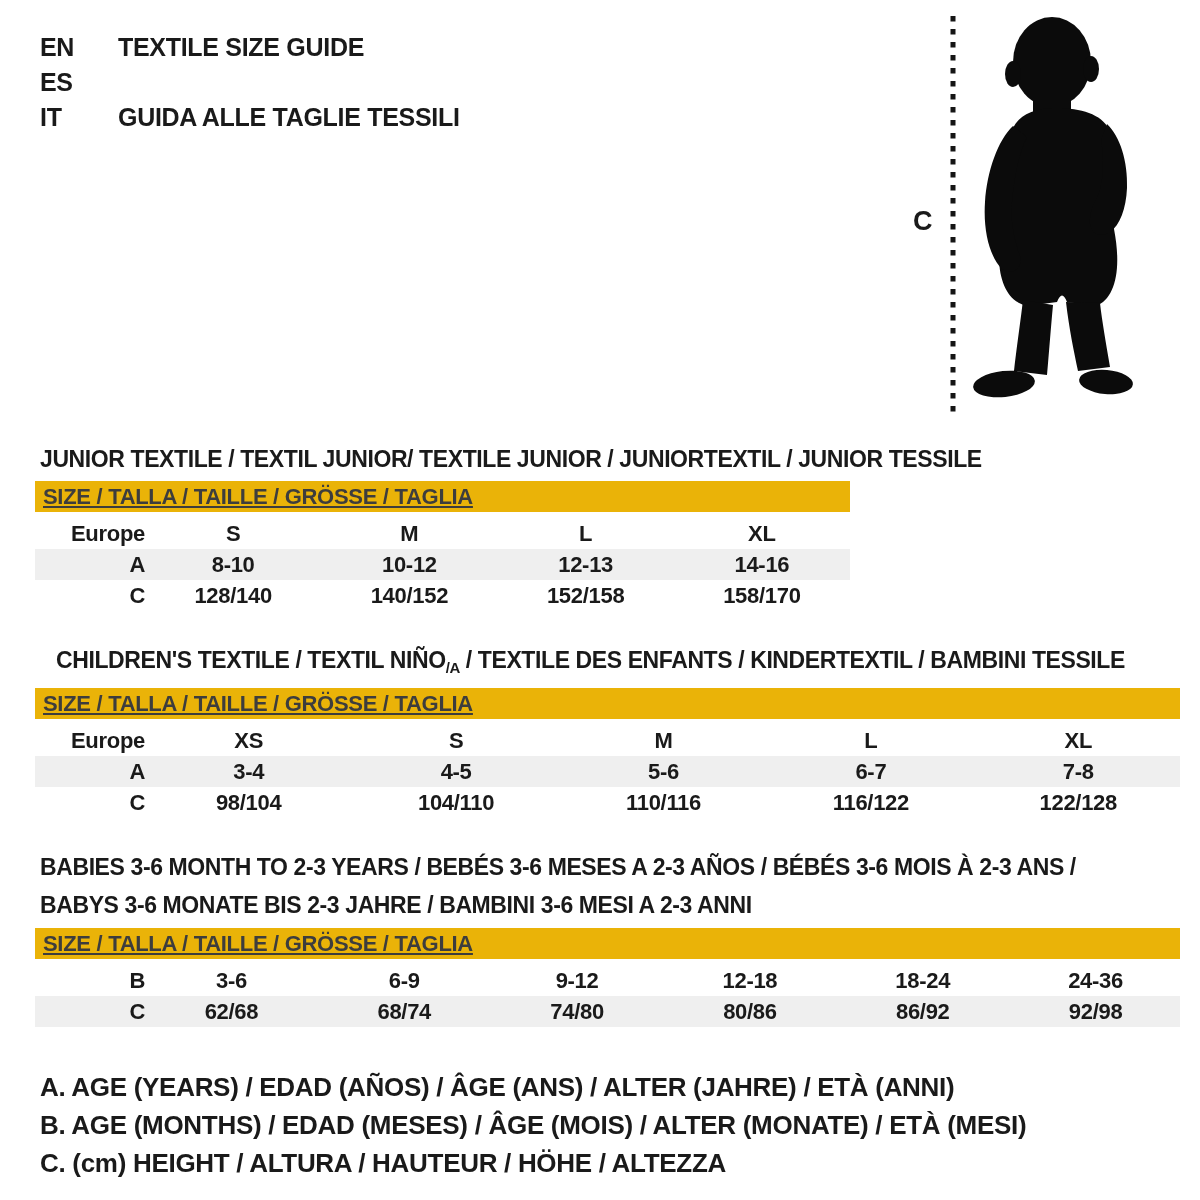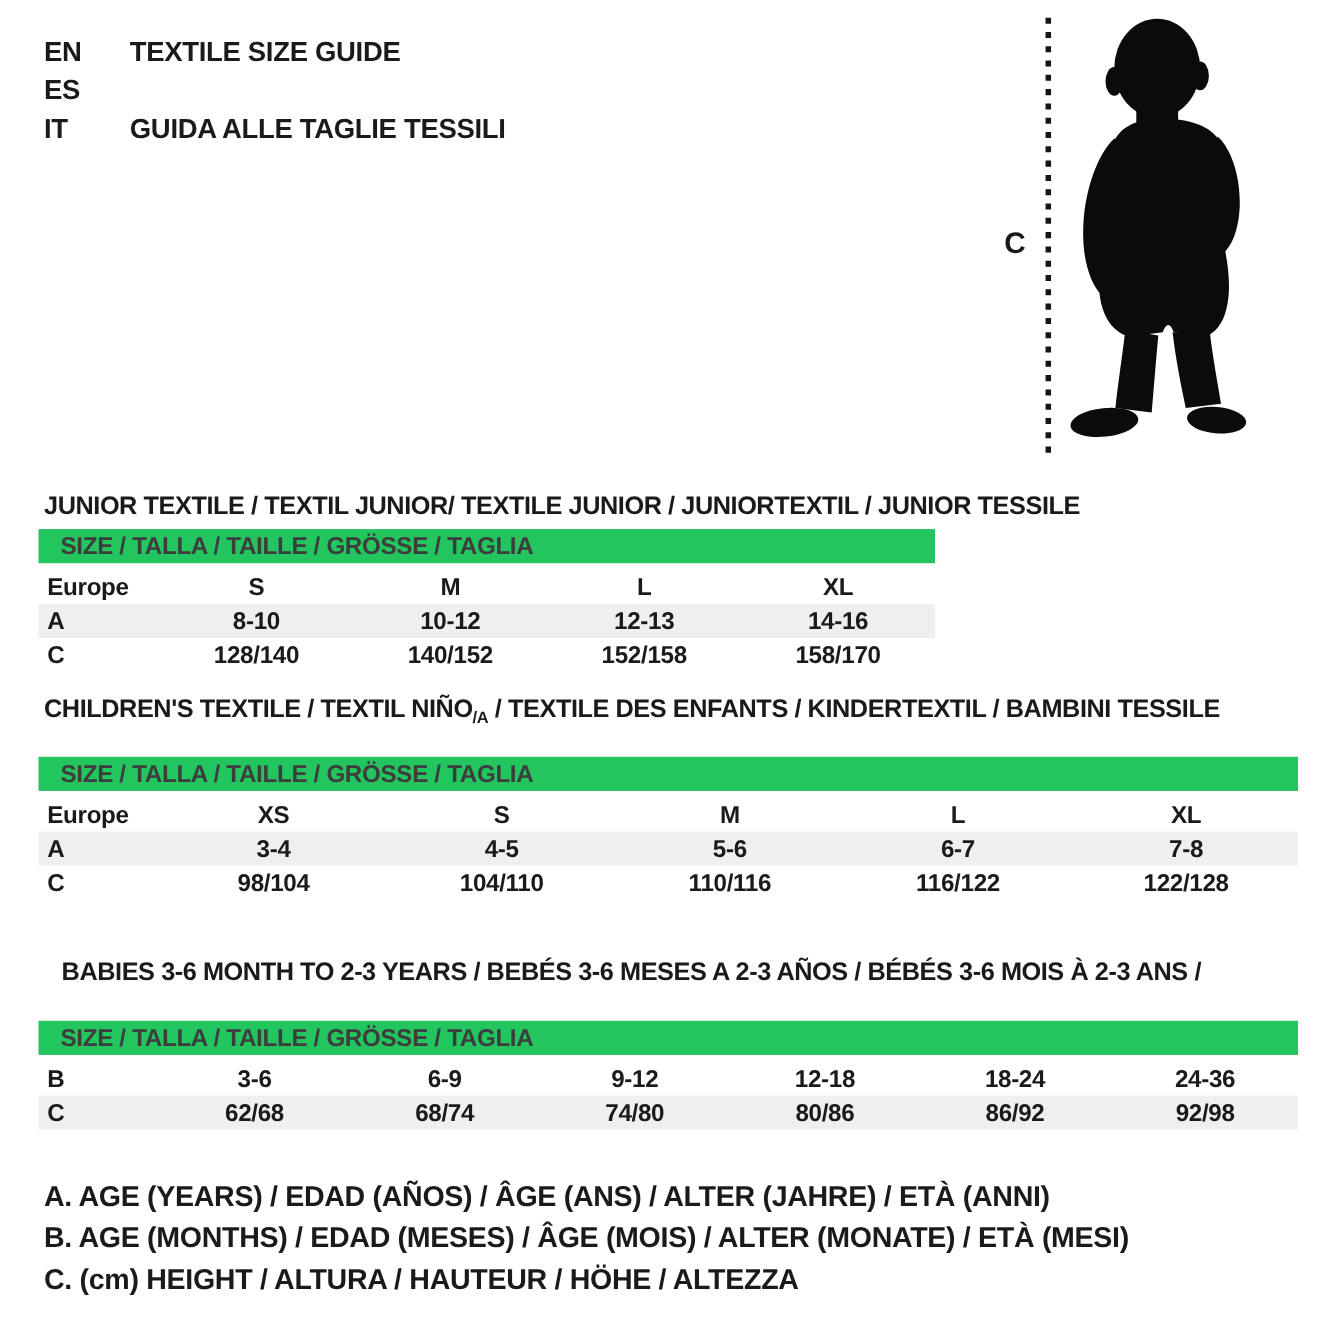"SIZE / TALLA / TAILLE" .size-header { background: #22c55e -> #eab308; padding-left: 20px -> 8px; text-decoration: none -> underline }
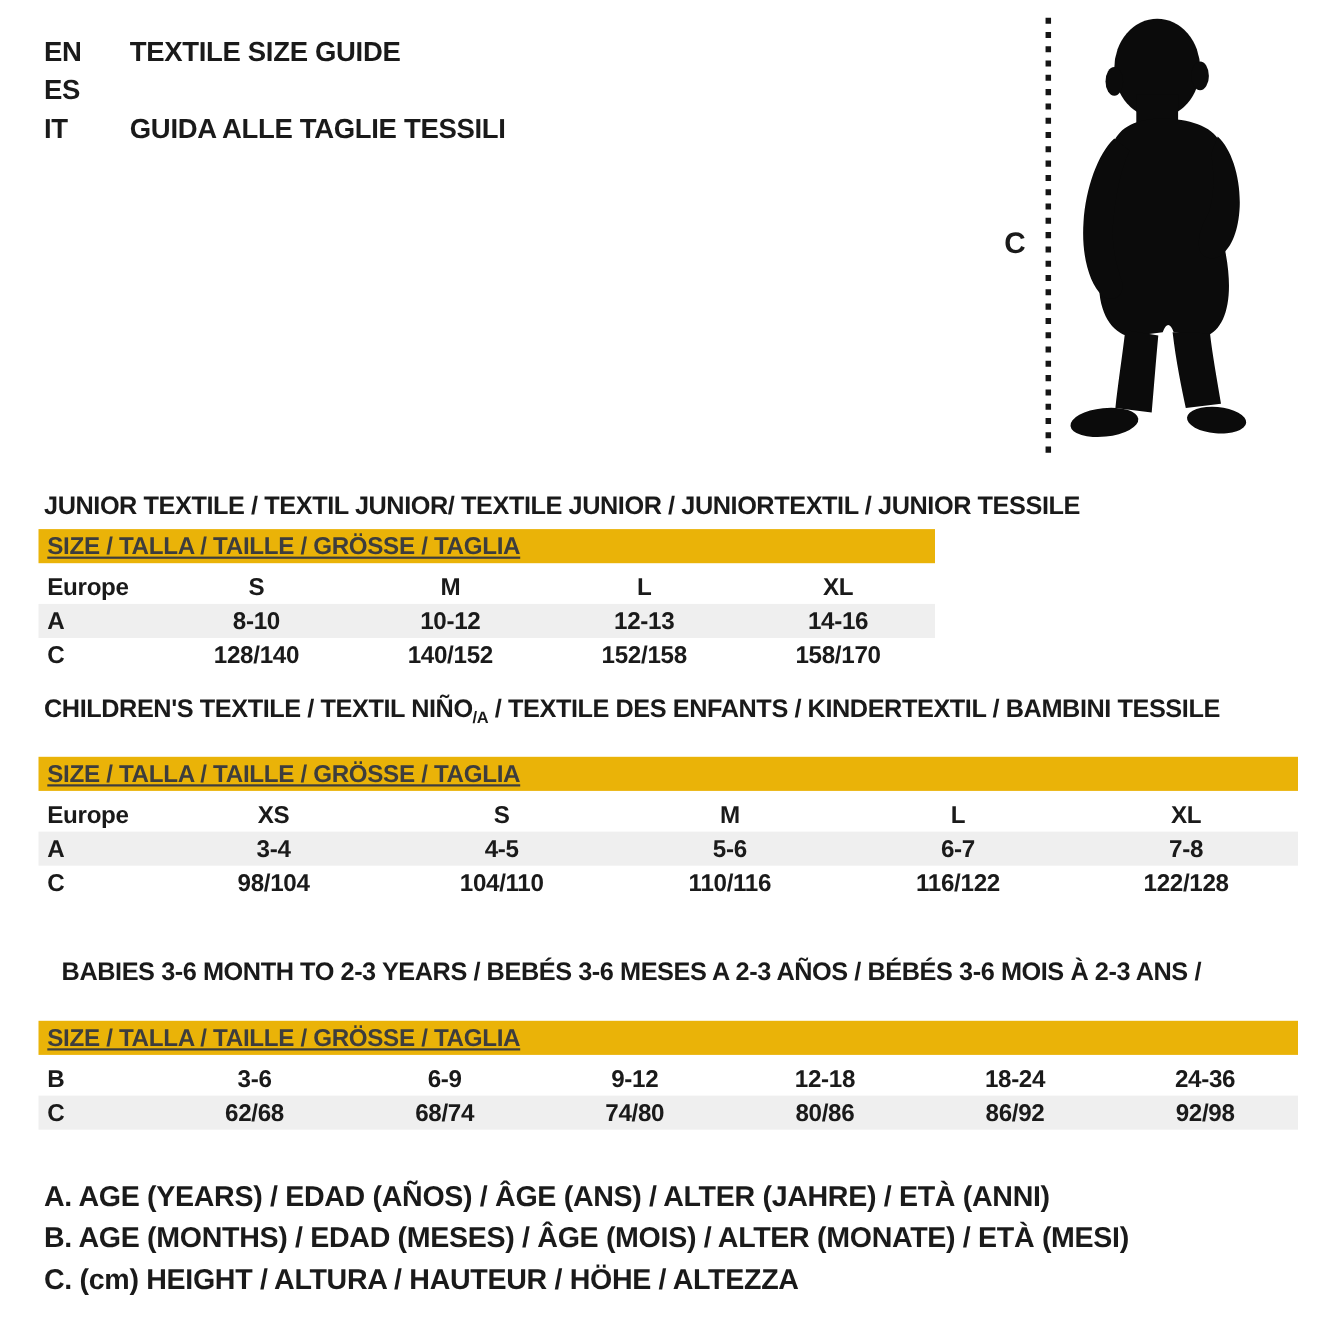"Europe" .t-row .lbl { text-align: left -> right }
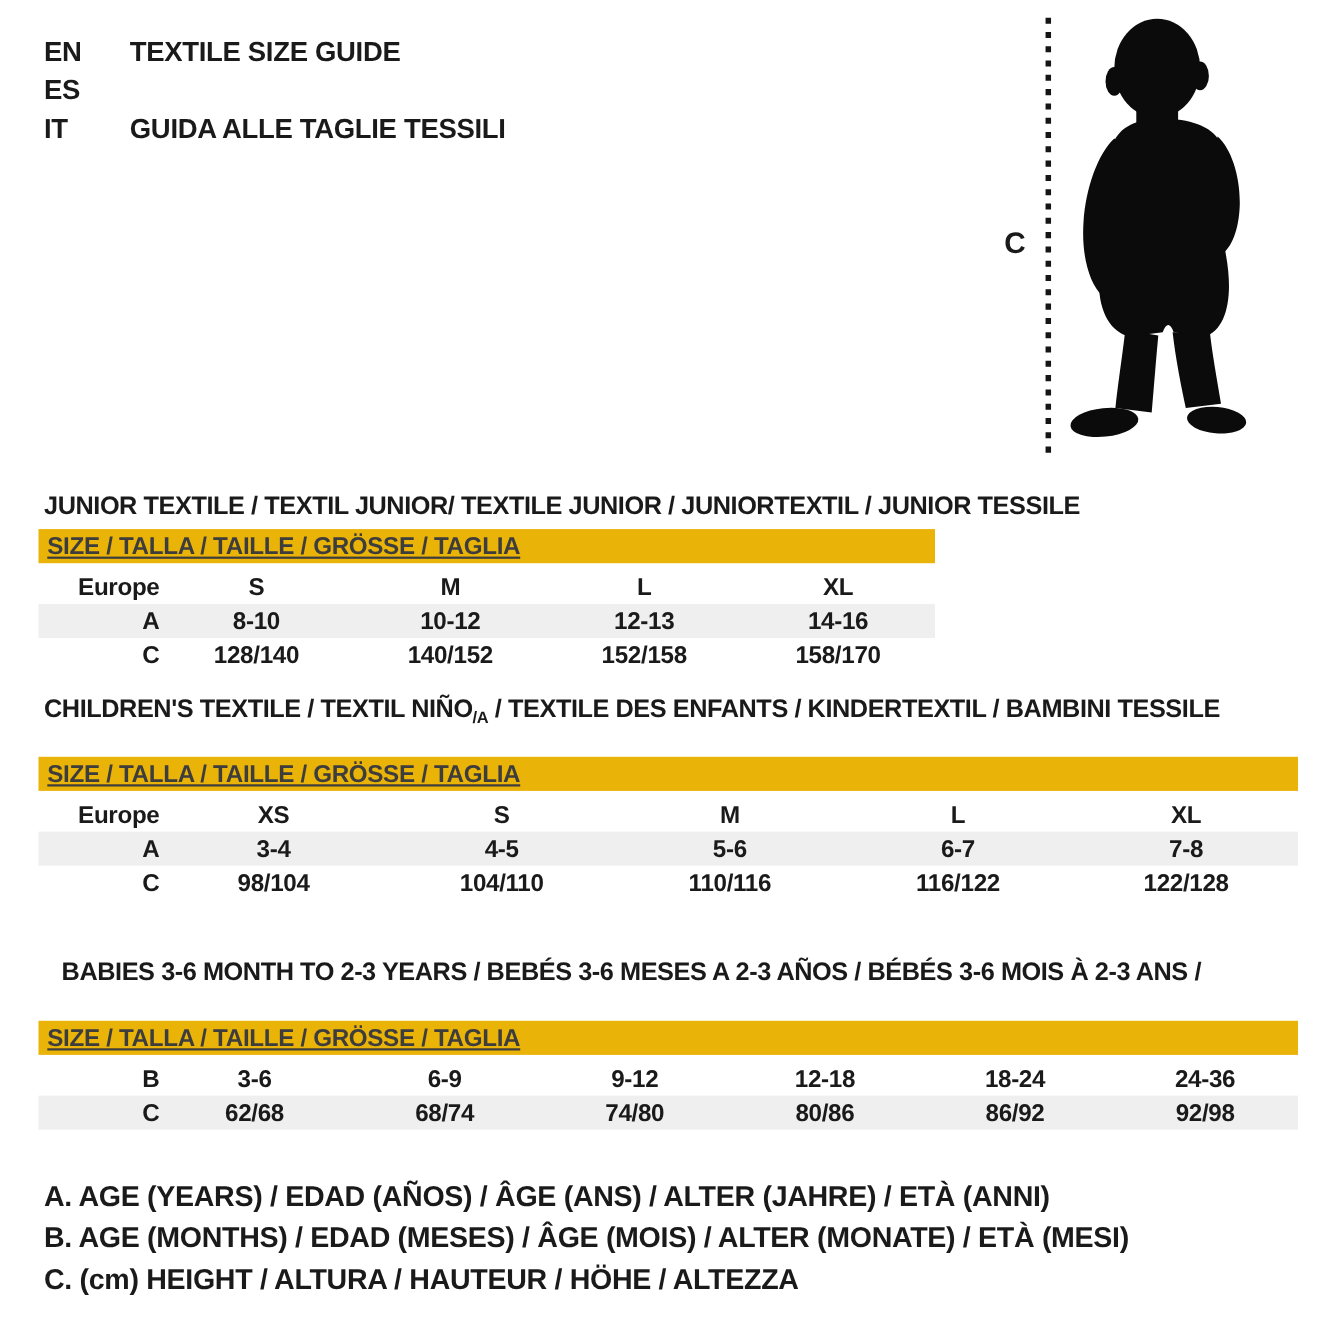"CHILDREN'S TEXTILE / TEXTIL NIÑO/A" h2.sec-title { margin: 0 -> 16px }
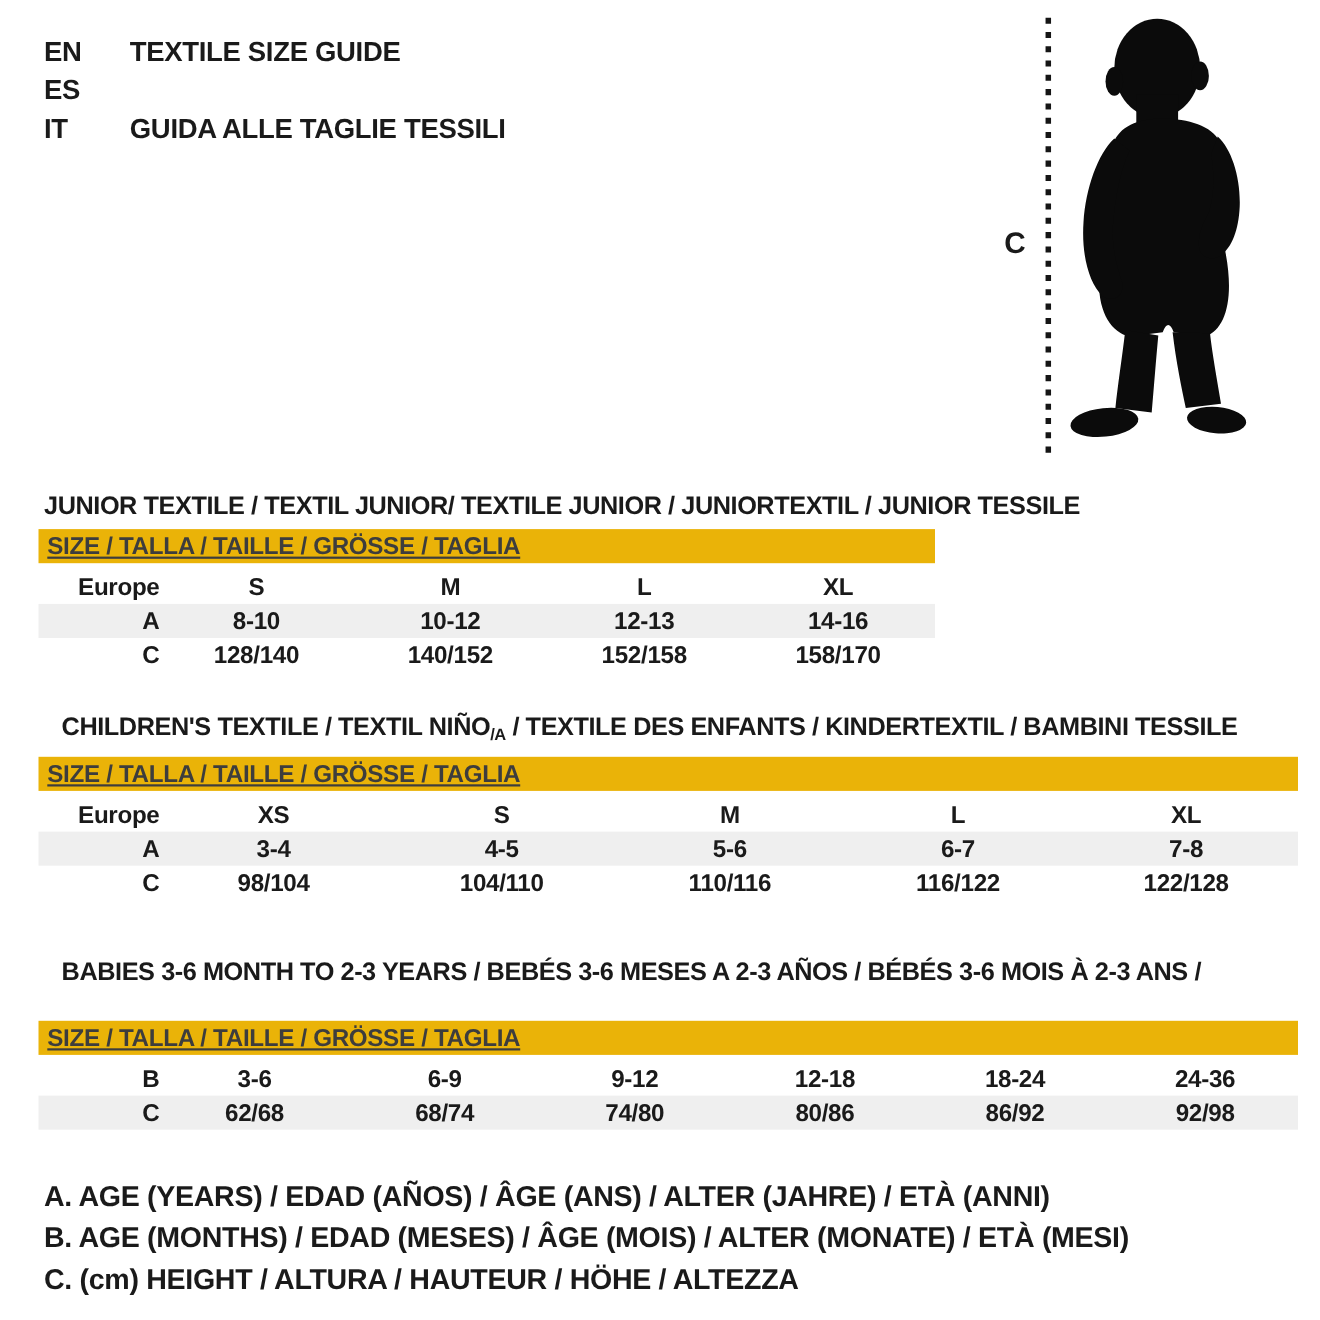"BABIES 3-6 MONTH TO 2-3" h2.sec-title { margin: 16px -> 0 }
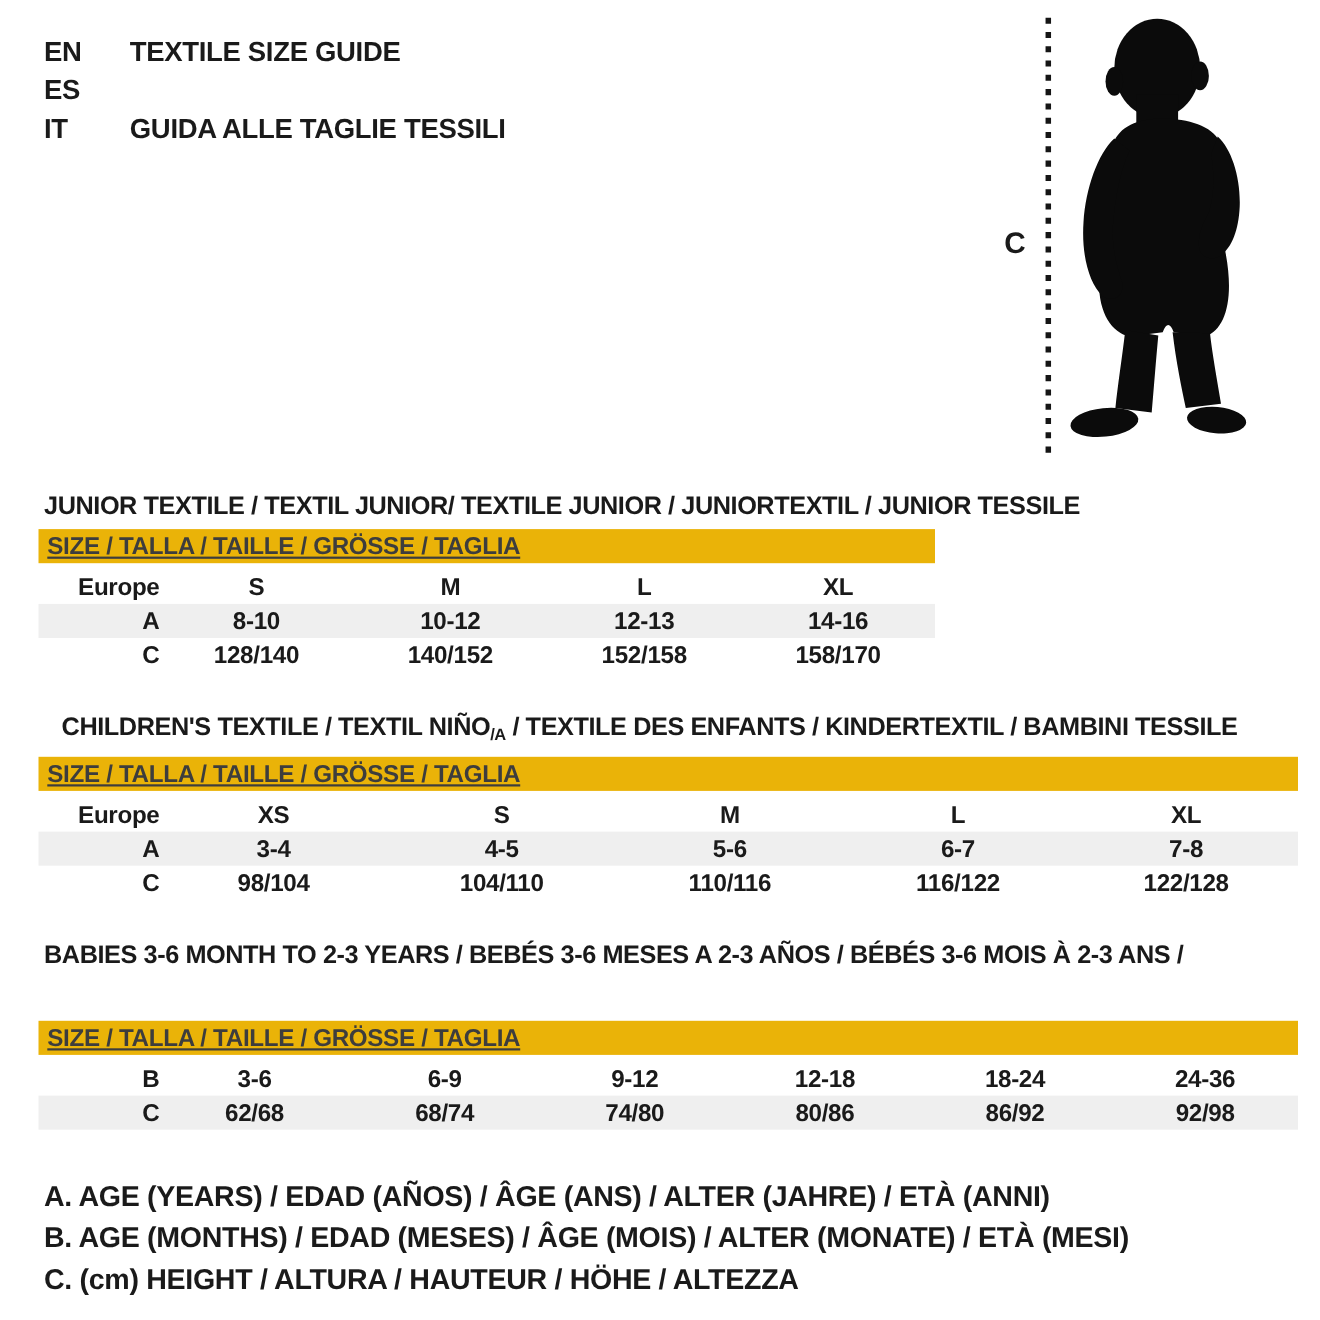"BABYS 3-6 MONATE BIS 2-3" span { html: none -> <span>BABYS 3-6 MONATE BIS 2-3 JAHRE / BAMBINI 3-6 MESI A 2-3 ANNI</span> }
